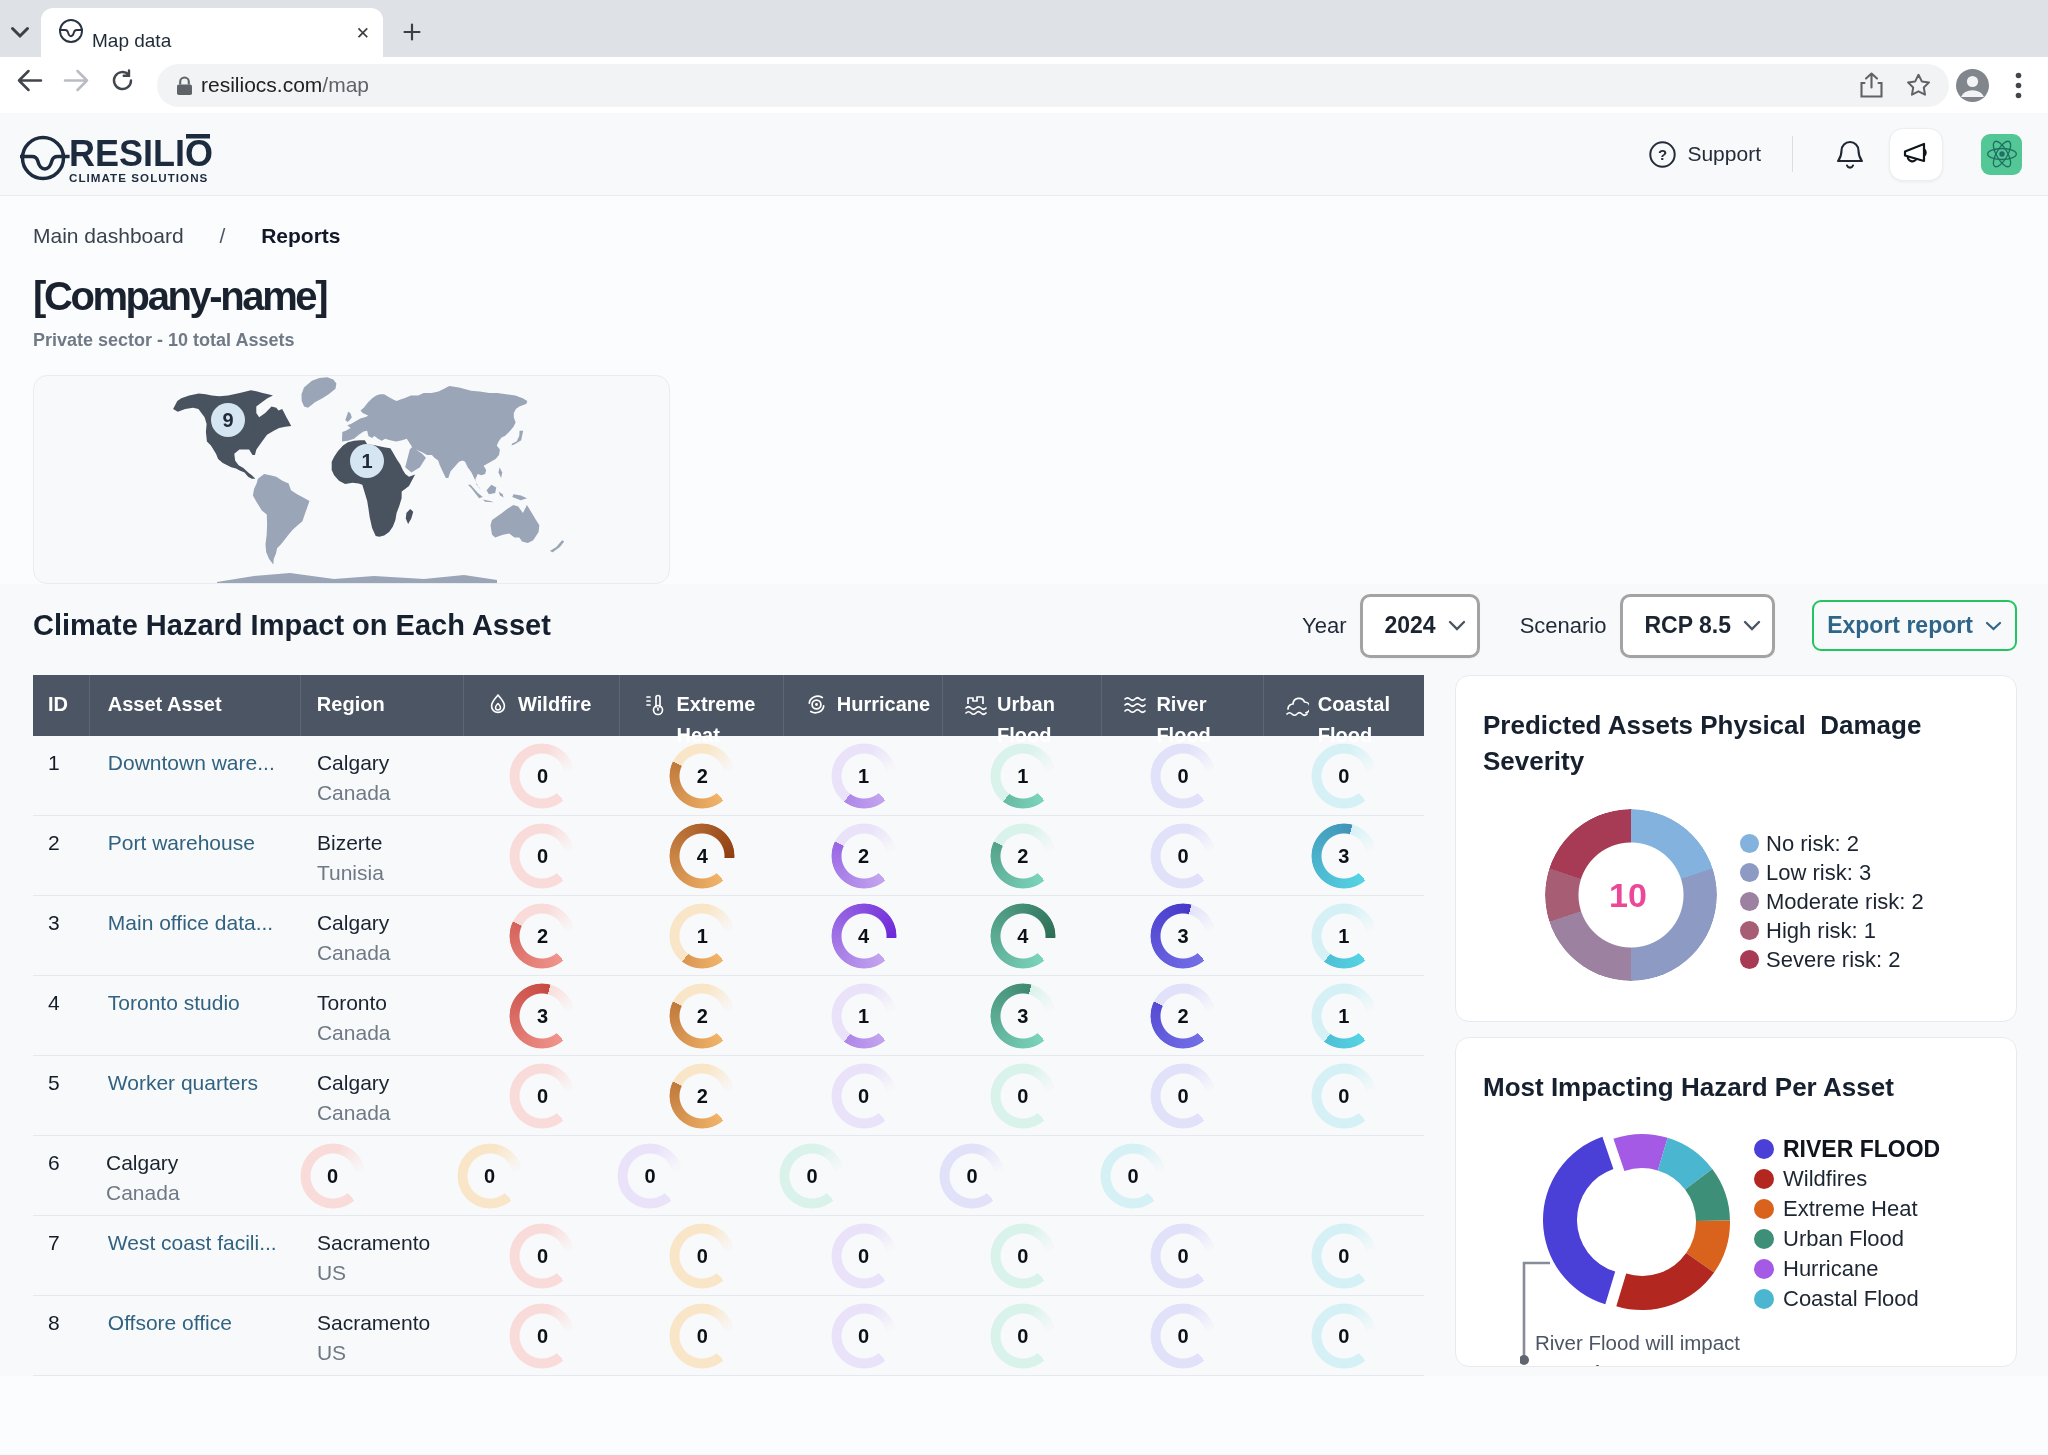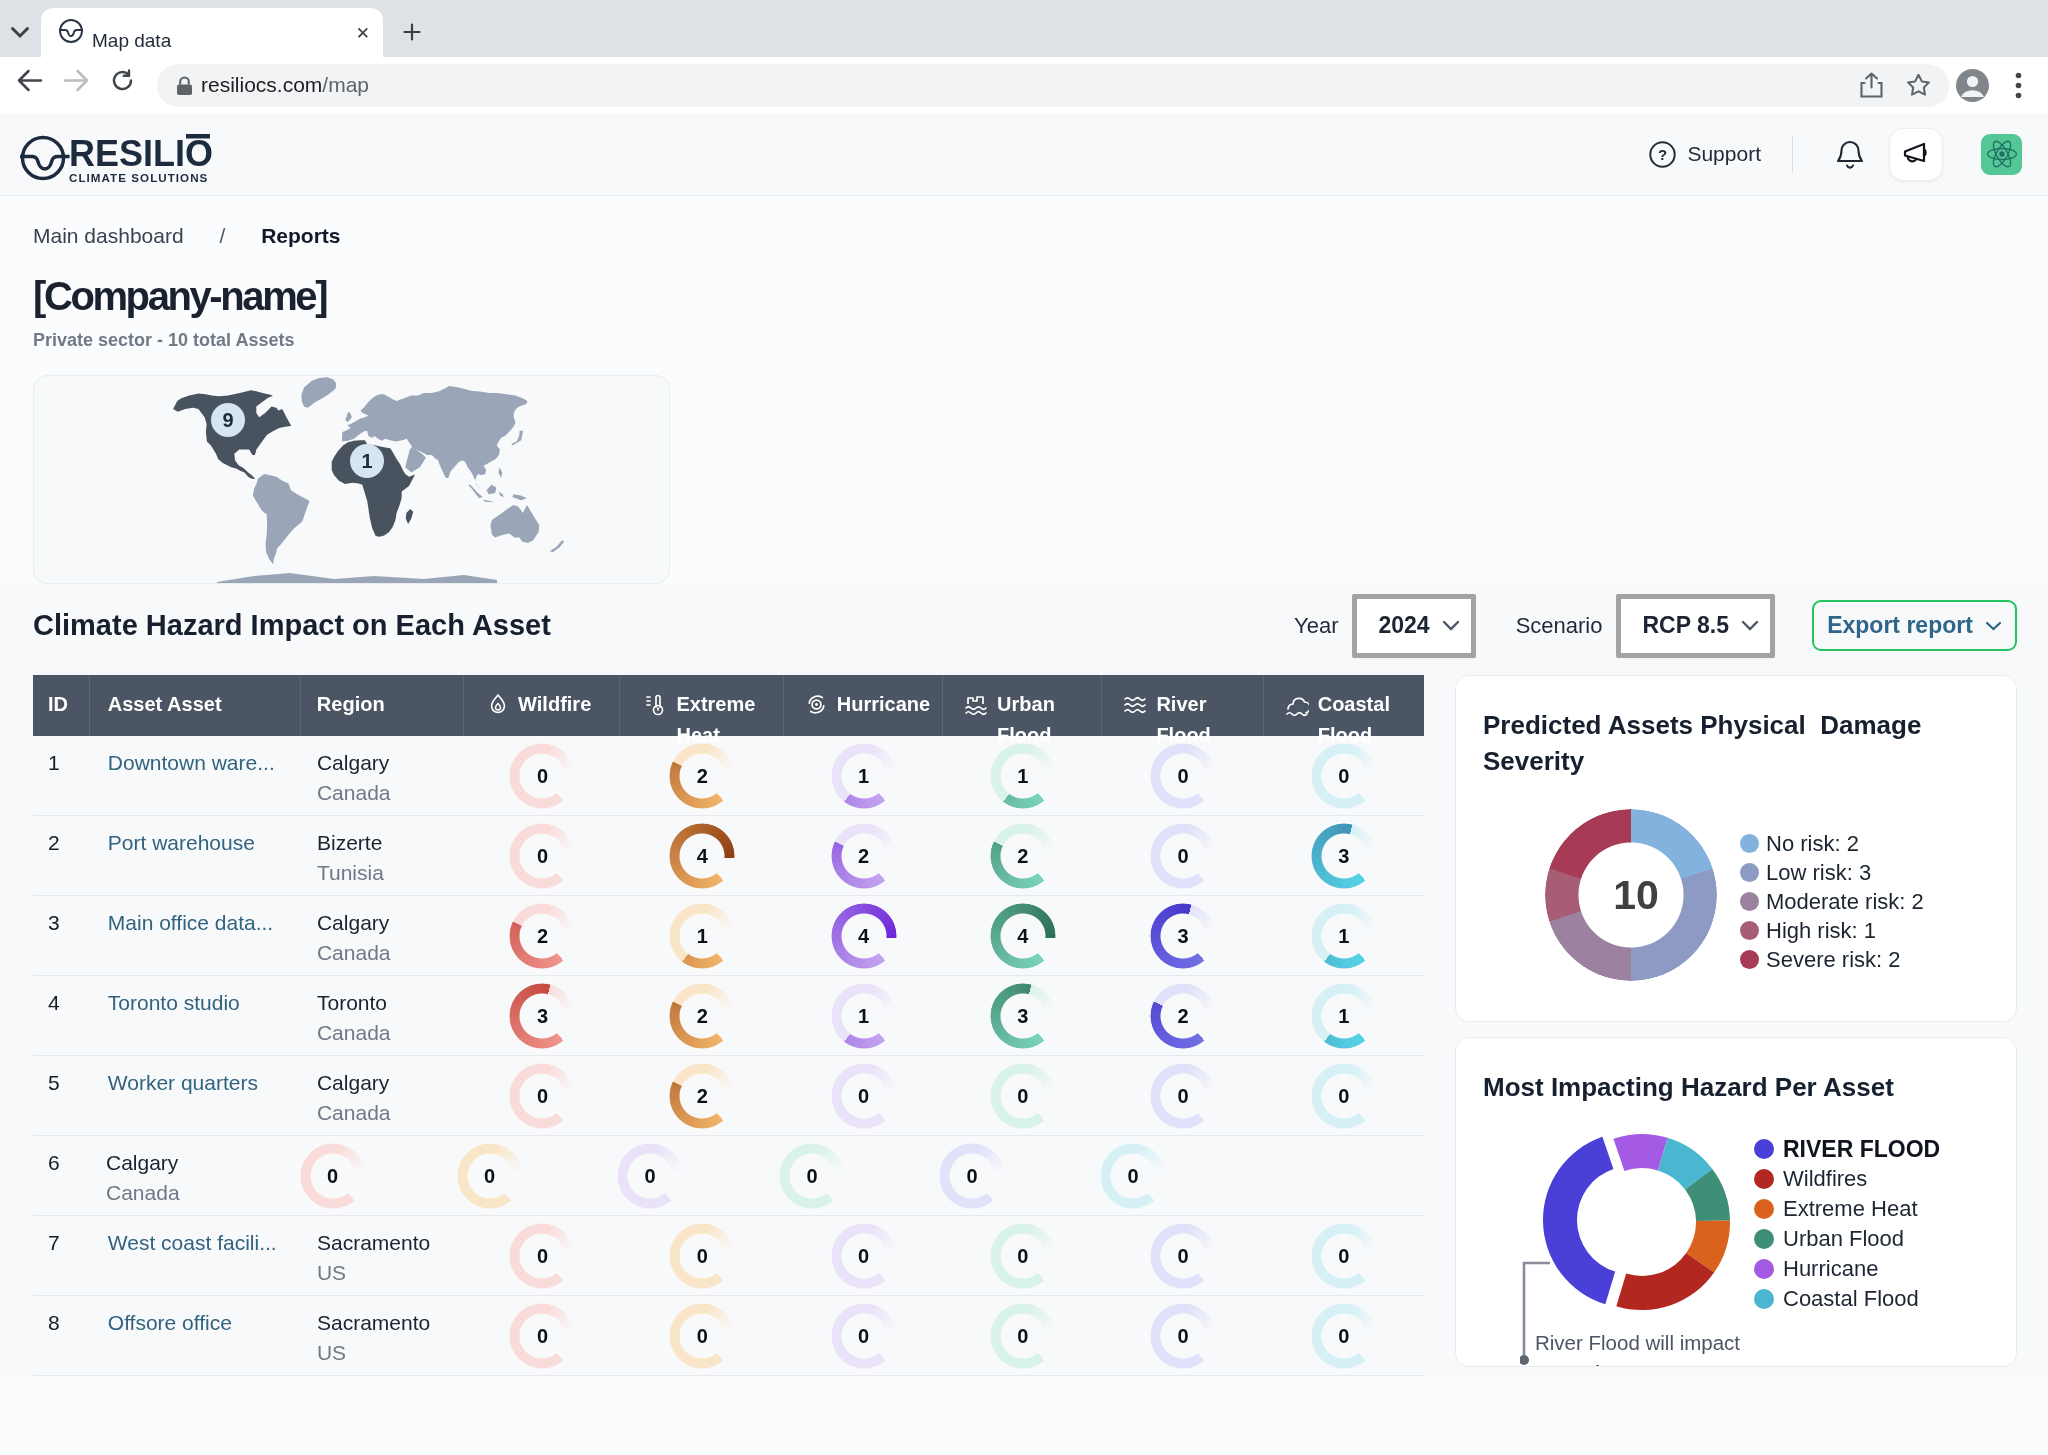"2024" .sel { border: 5px solid #a3a3a3 -> 3px solid #a3a3a3; border-radius: 2px -> 10px }
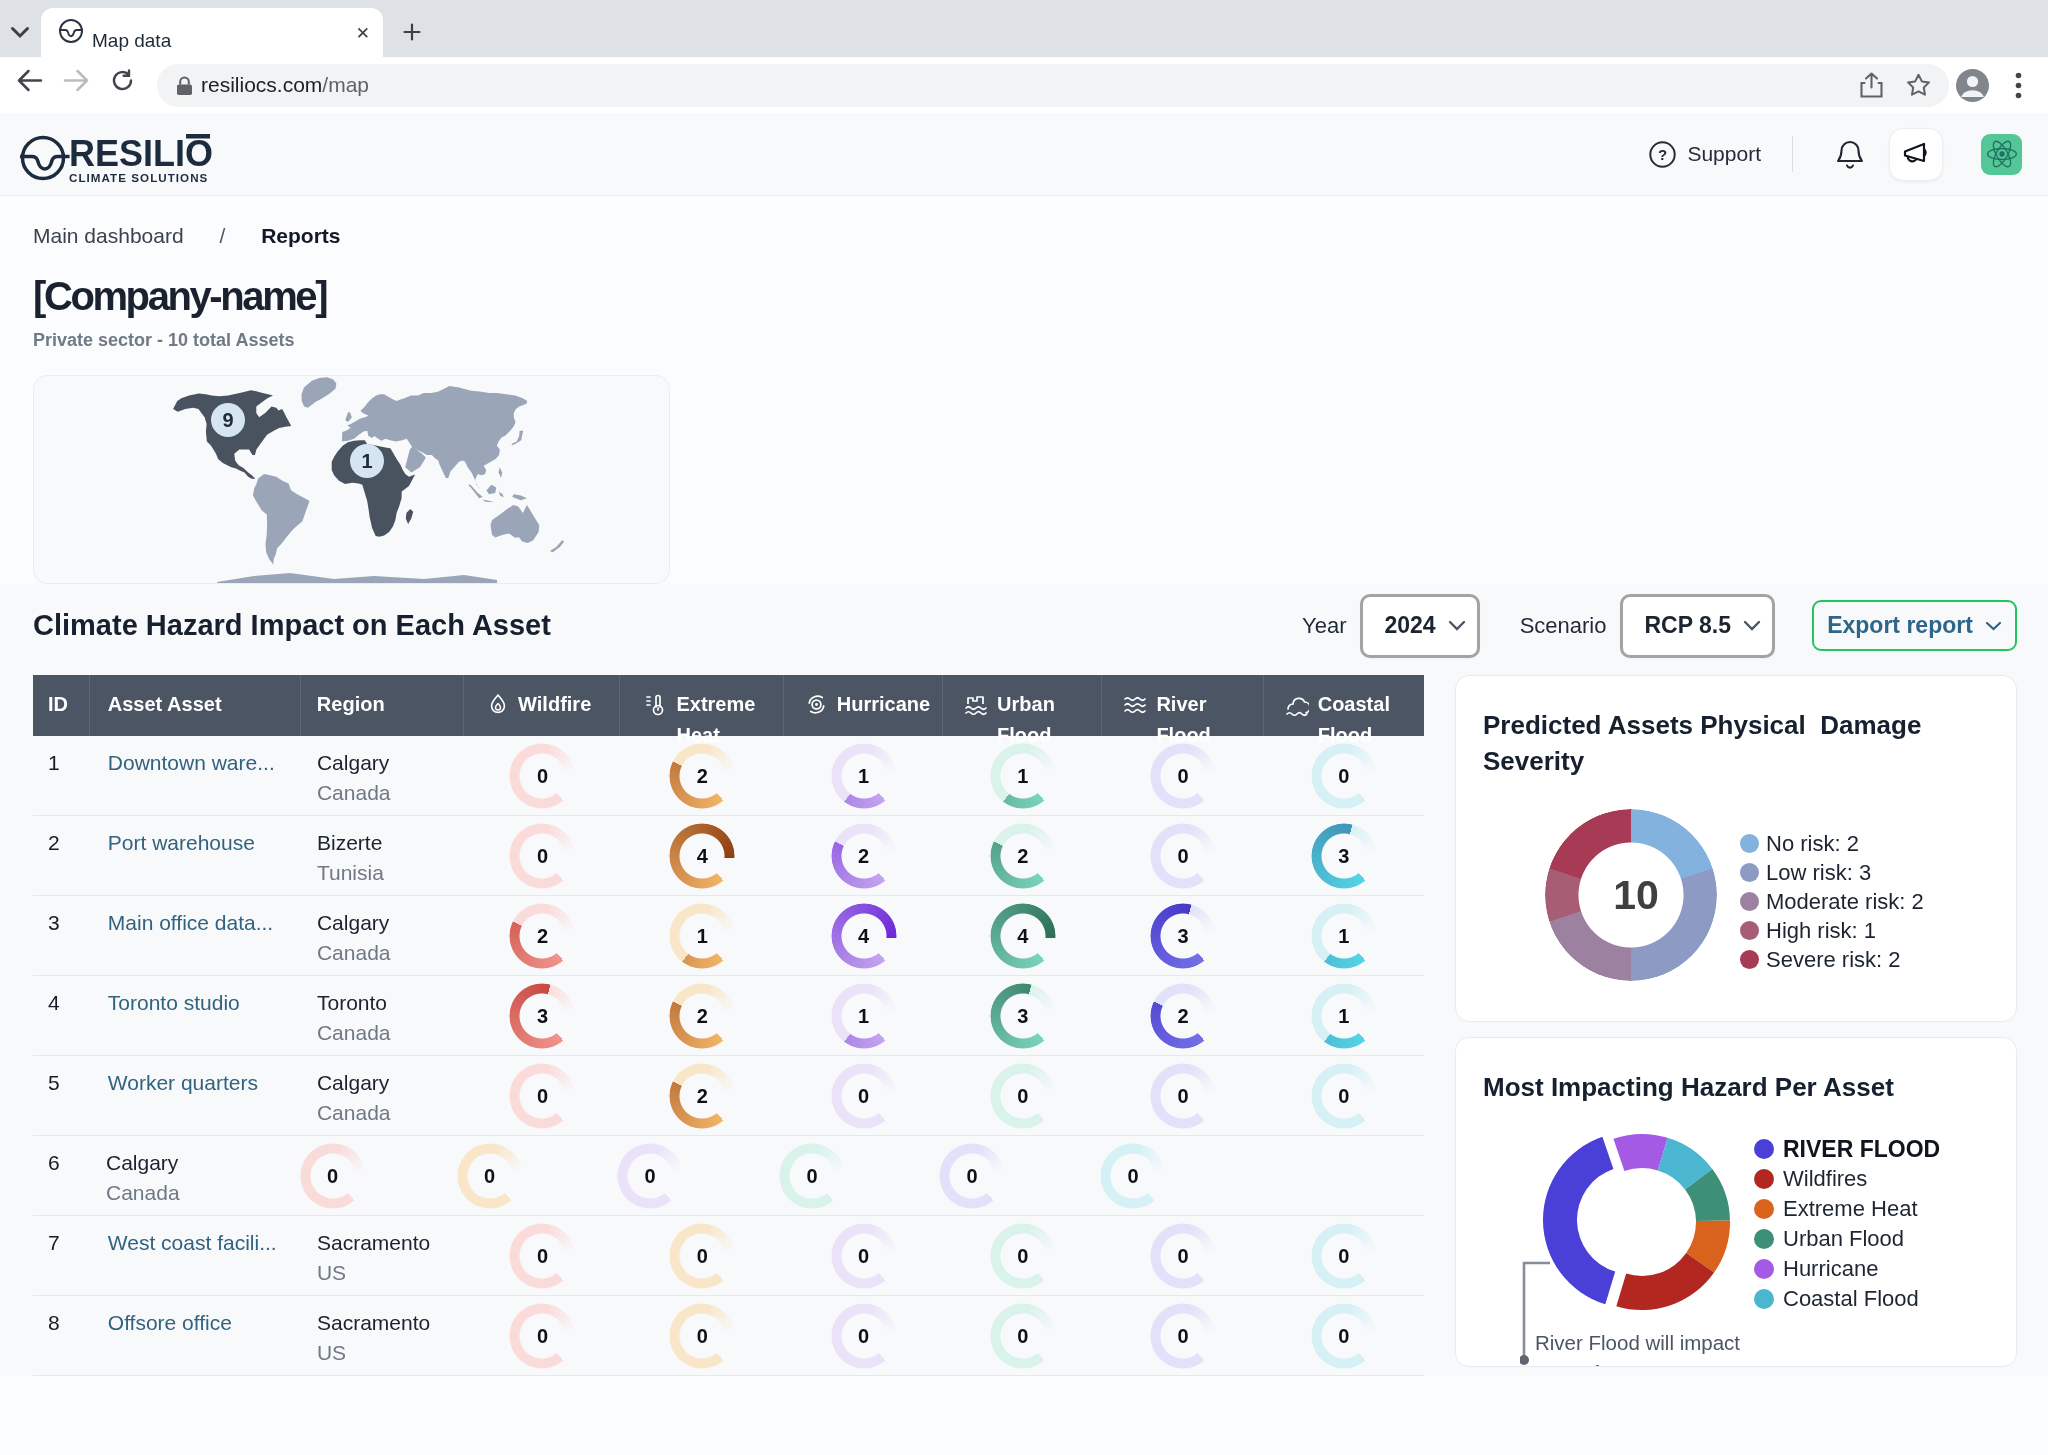"10" .dnum { color: #404040 -> #ec4899; font-size: 41px -> 34px; left: 94px -> 86px }
